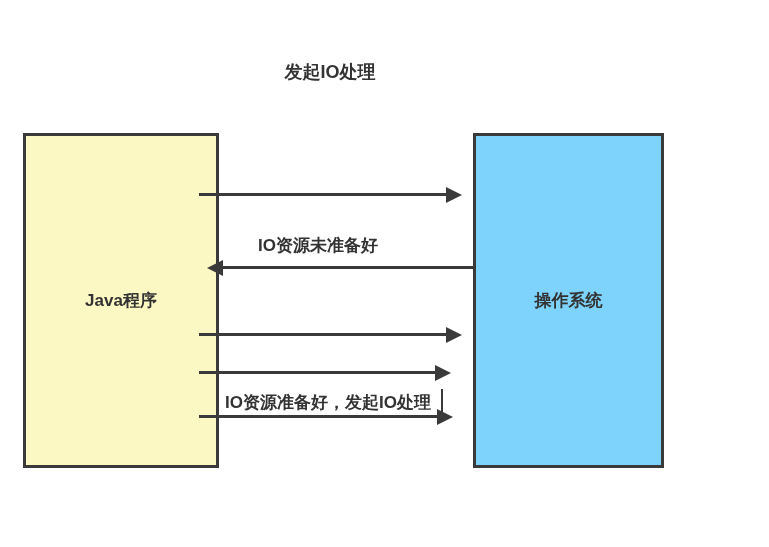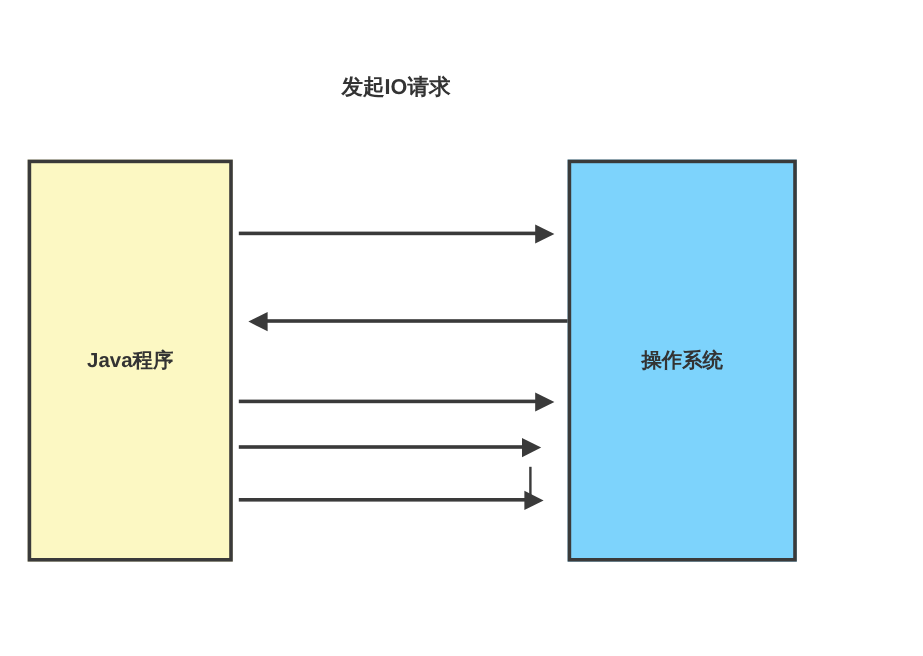"发起IO请求" div.title { text: IO请求 -> IO处理 }
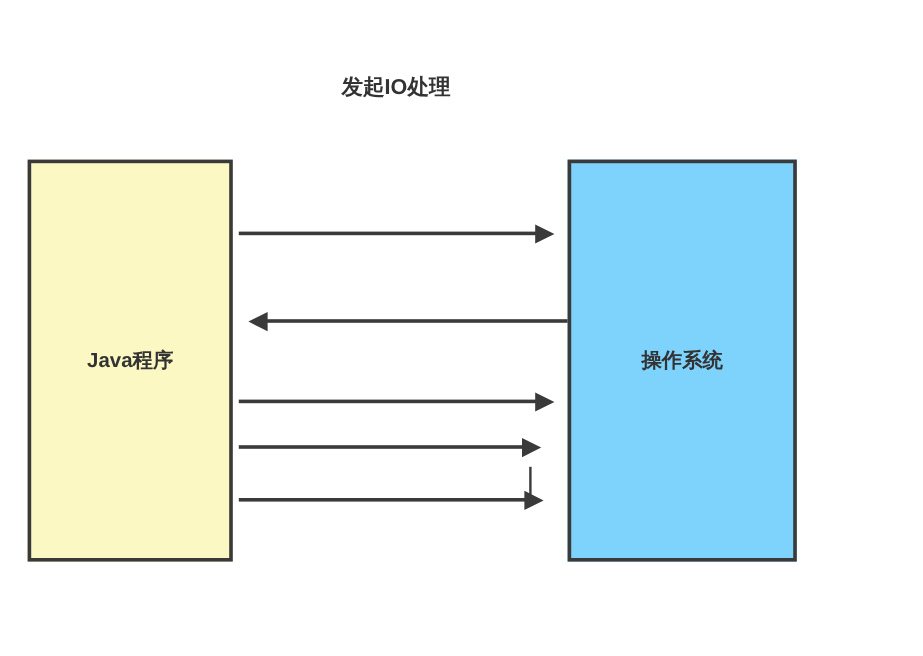"IO资源未准备好" div.arrow-label { html: none -> <div>IO资源未准备好</div> }
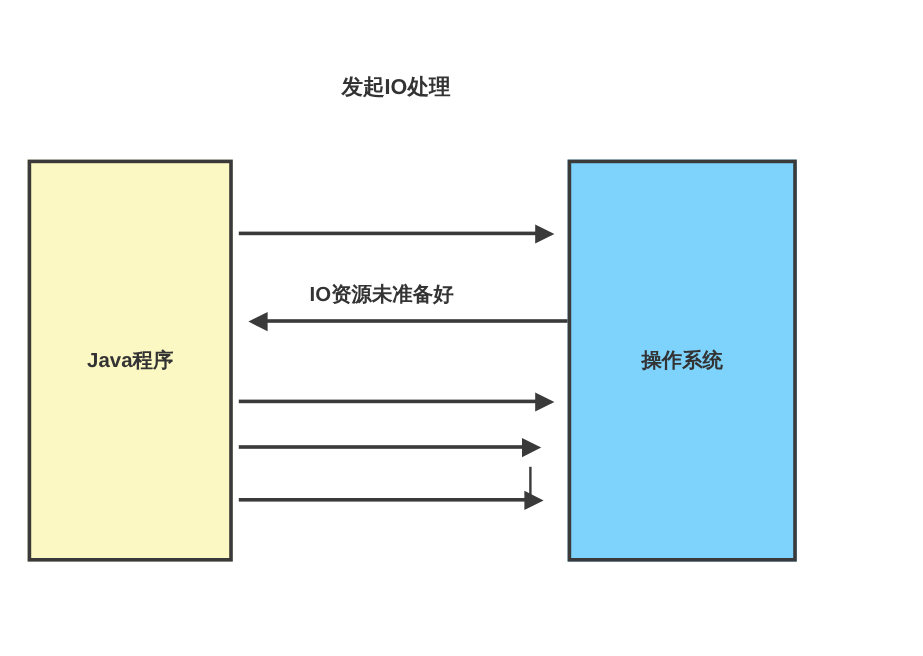"Java程序" .left-box { width: 171px -> 196px }
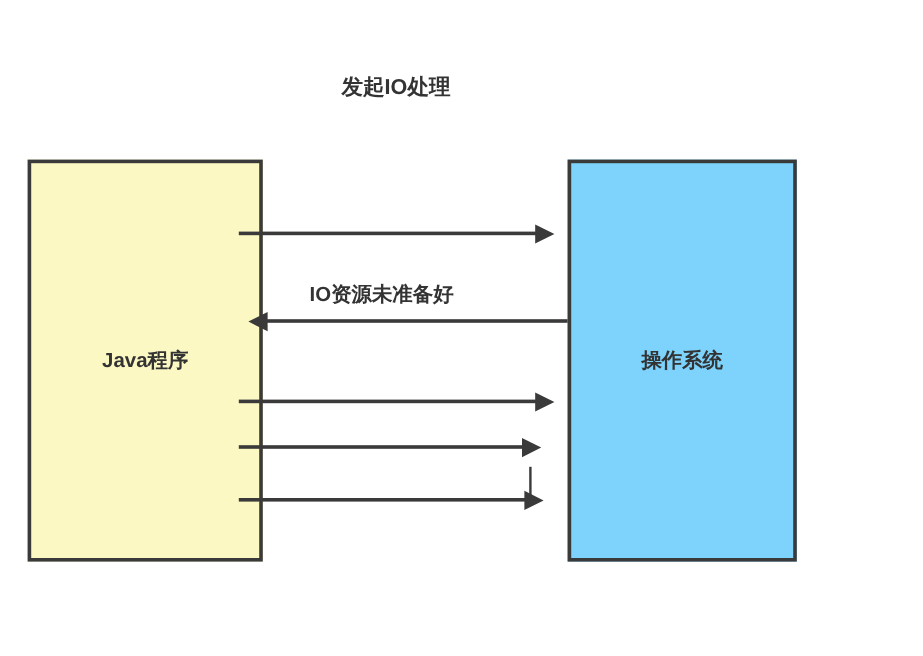"IO资源准备好，发起IO处理" div.arrow-label { html: none -> <div>IO资源准备好，发起IO处理</div> }
